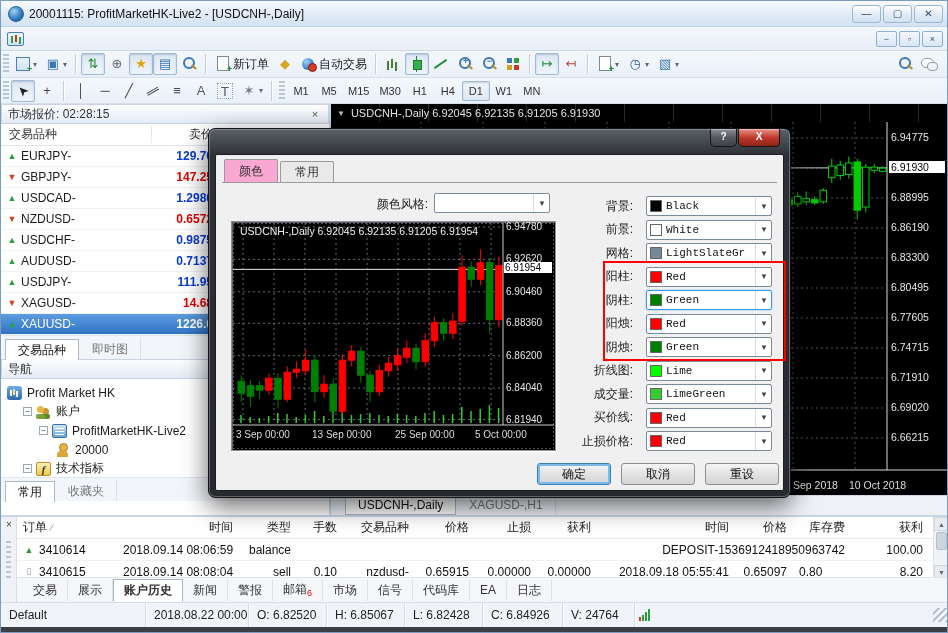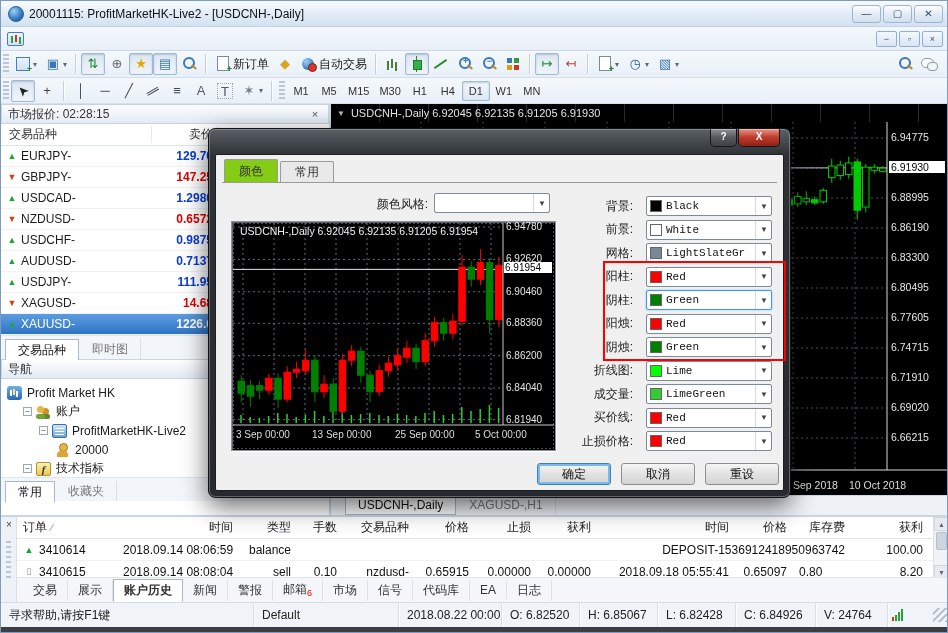"颜色" .dlg-tab.active { background: #84cc16 -> #f9a8d4 }
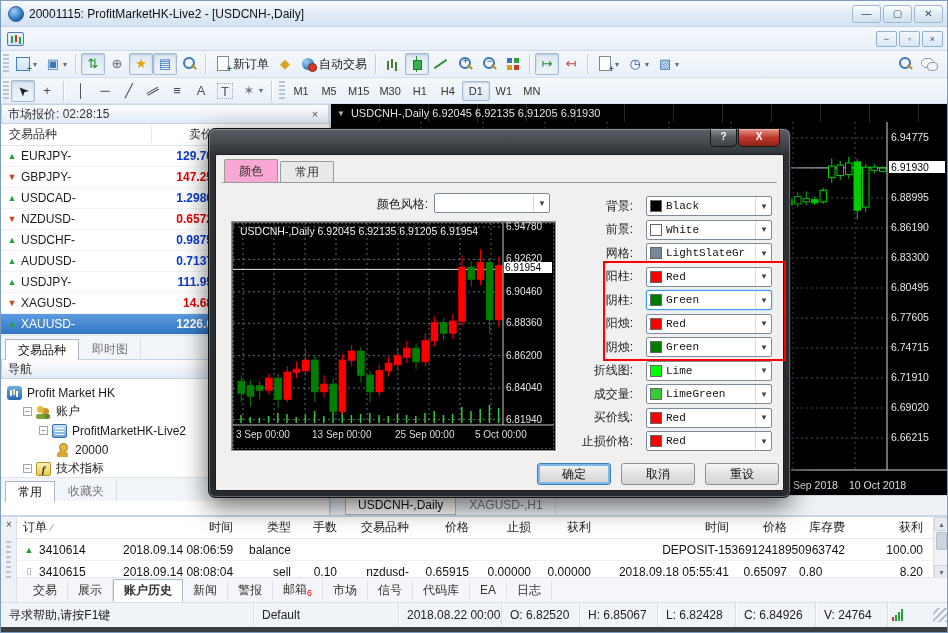"寻求帮助,请按F1键" div.sb-seg { html: <div>寻求帮助,请按F1键</div> -> none }
